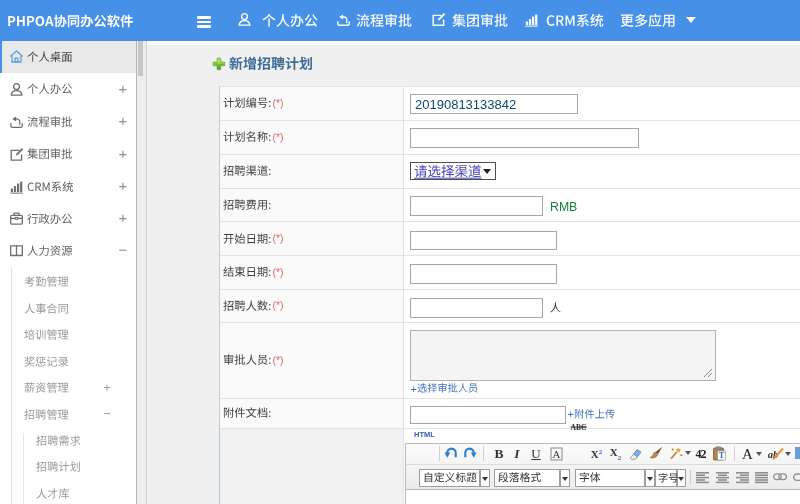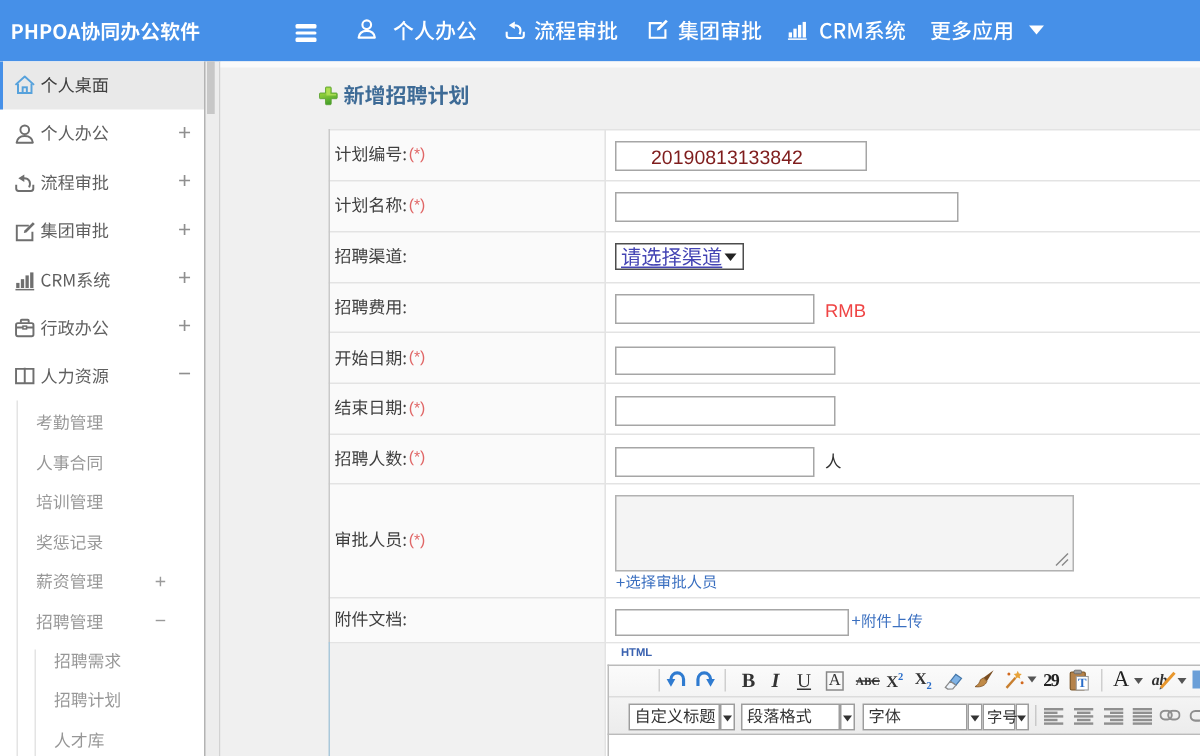"20190813133842" div { color: #7f1d1d -> #0c4a6e; left: 434px -> 415px }
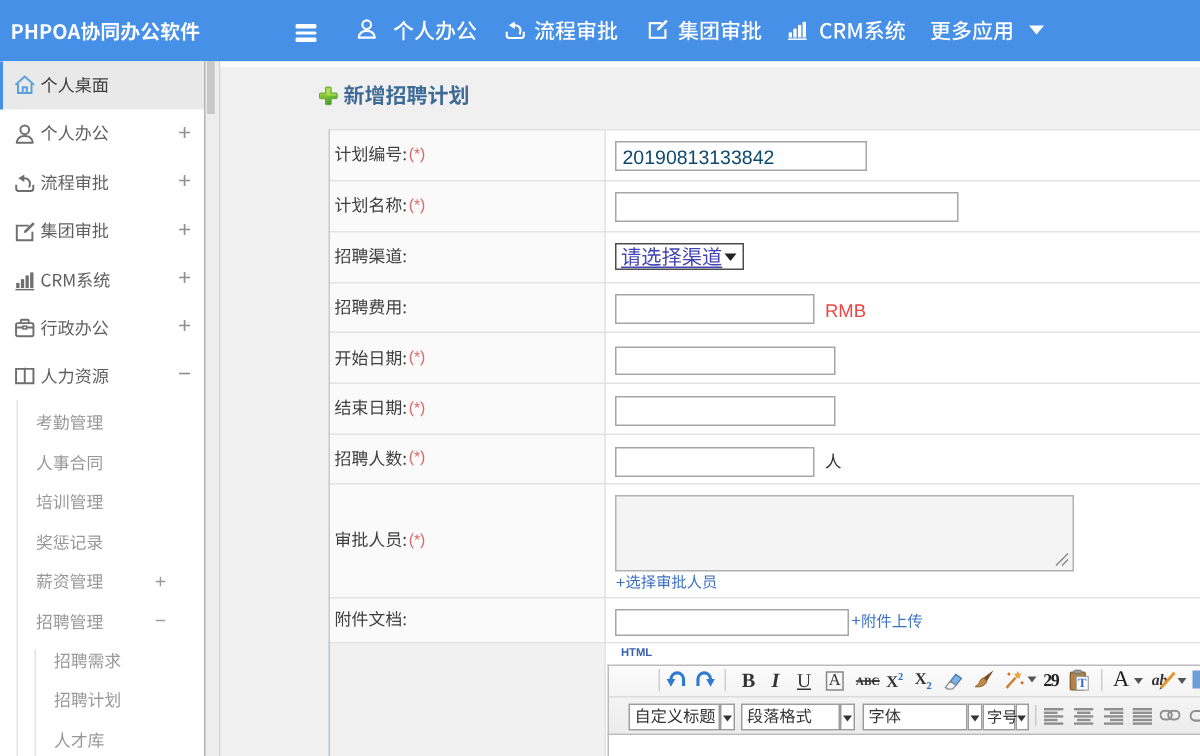"RMB" div { color: #ef4444 -> #15803d }
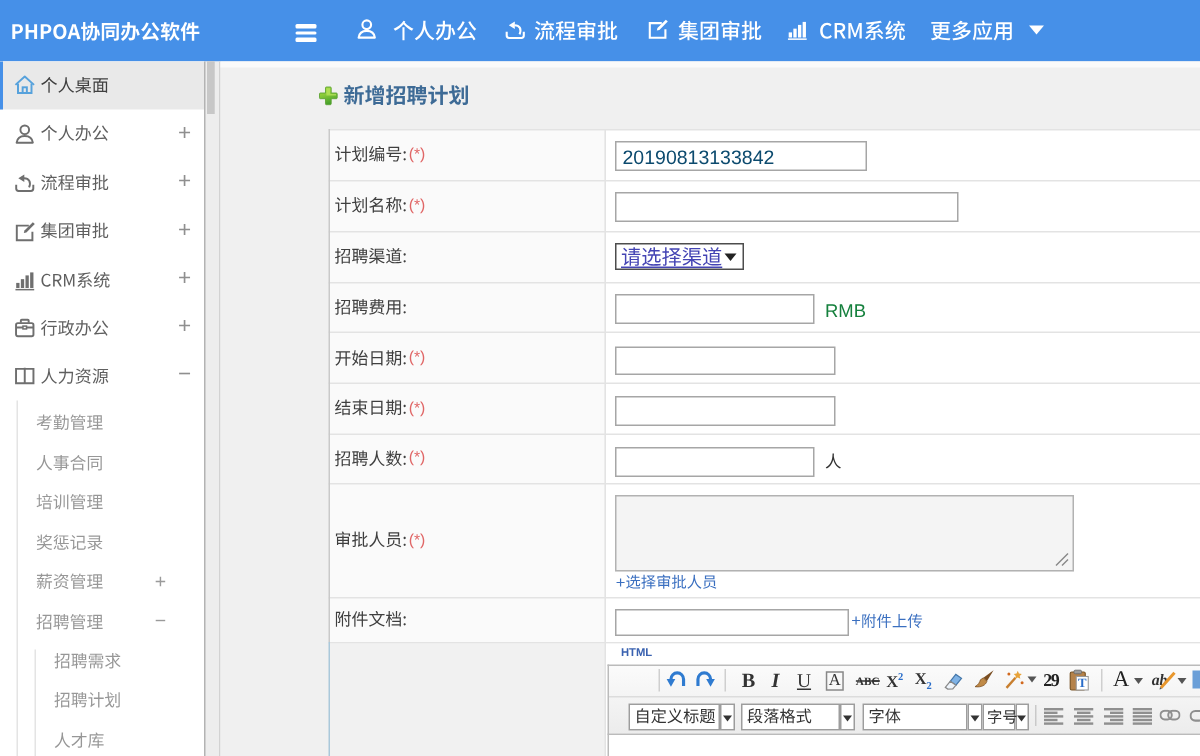"ABC" div { top: 454px -> 427px }
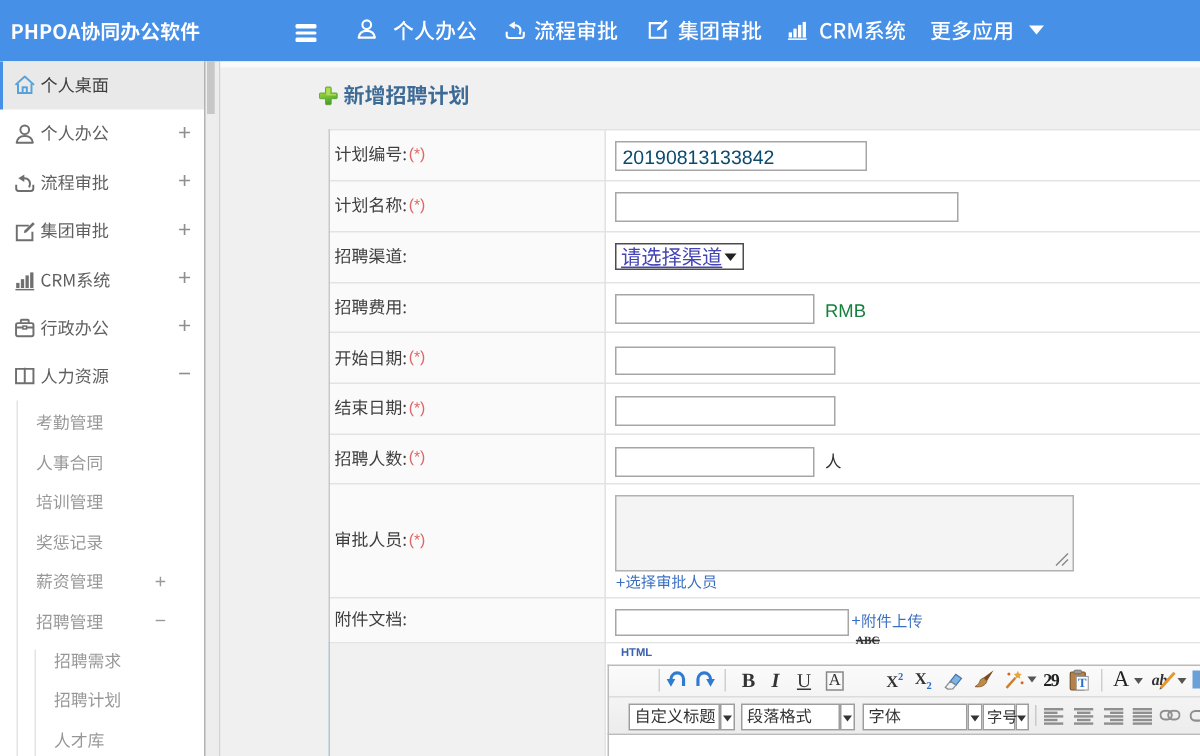"29" div { text: 29 -> 42 }
